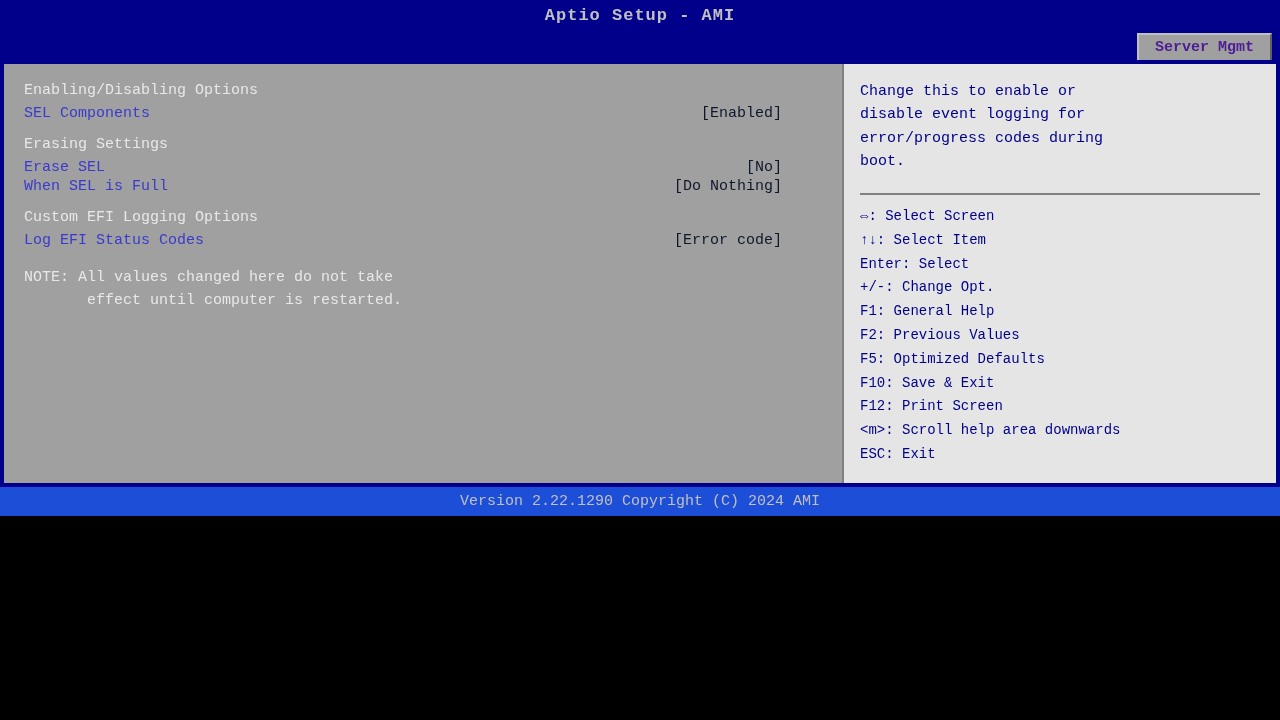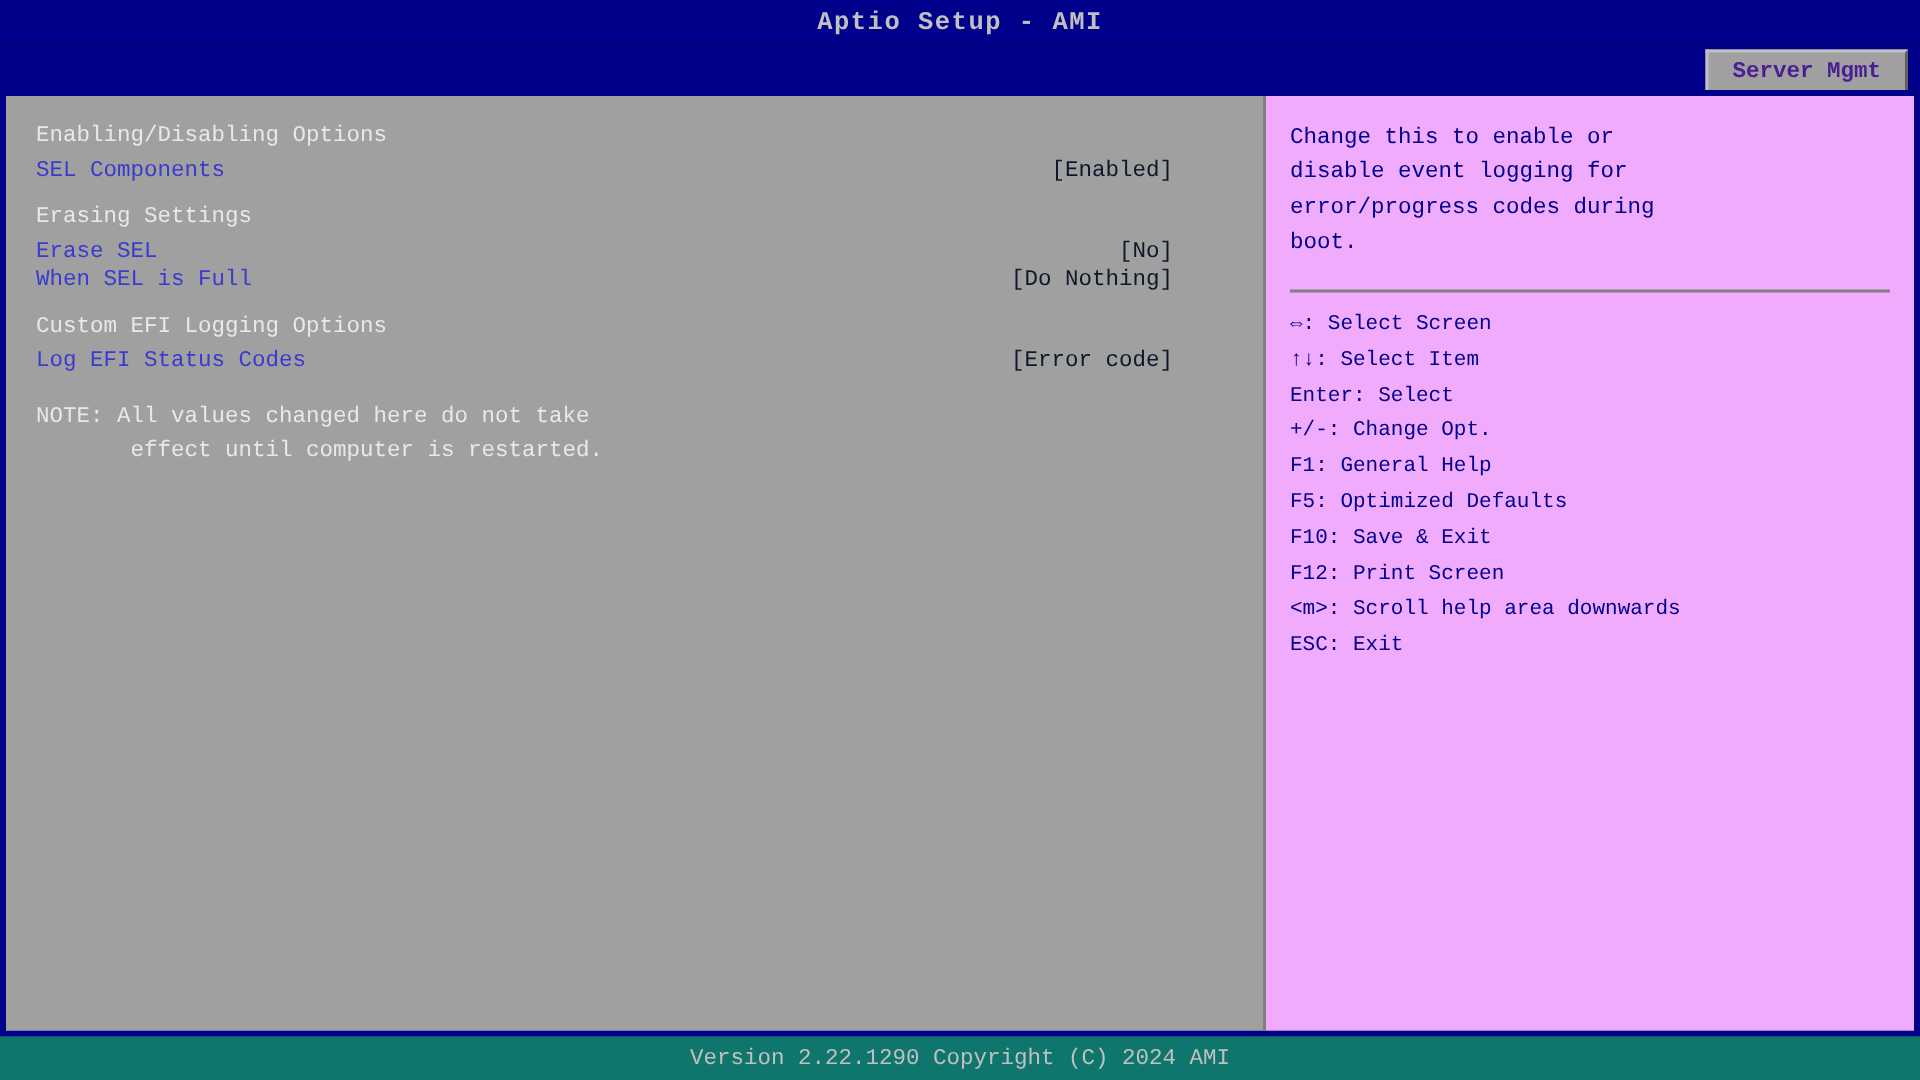"Aptio Setup - AMI" #app { height: 720px -> 512px }
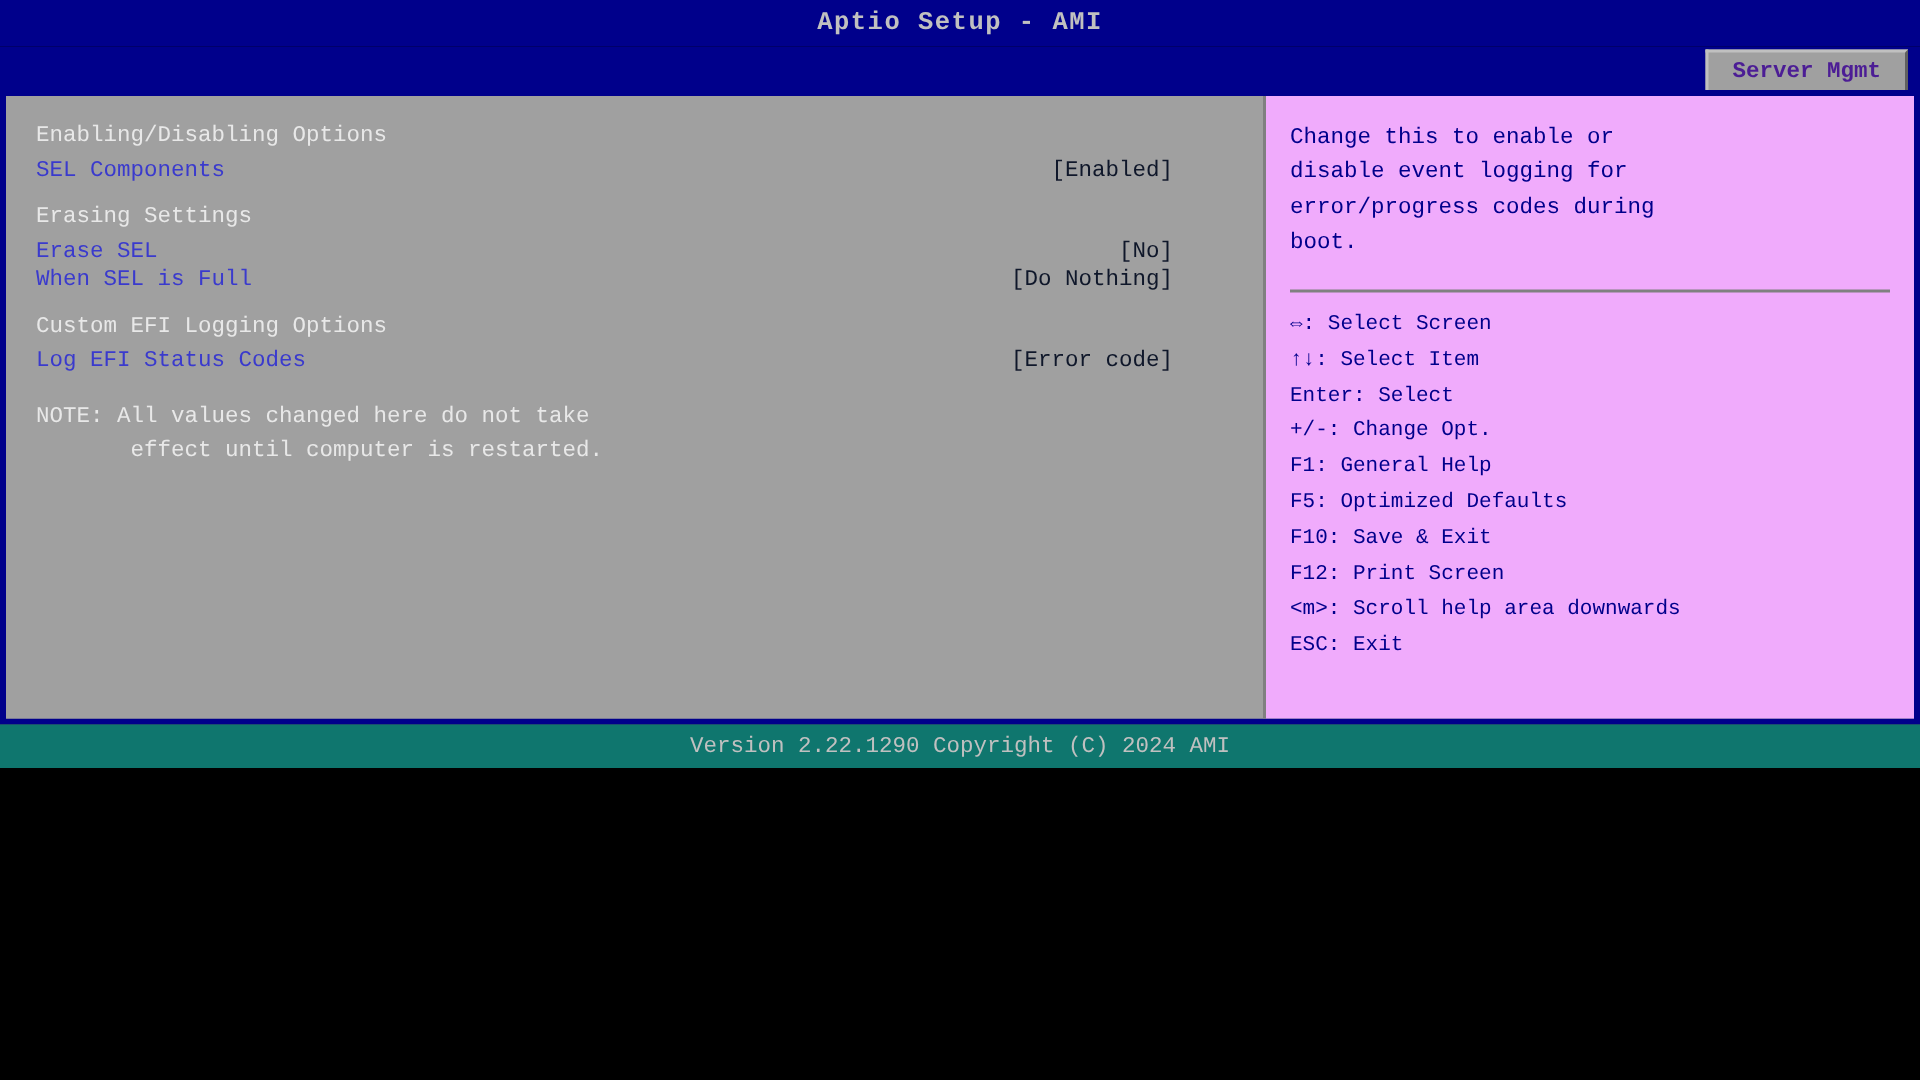"Change this to enable or" #right-panel { background: #f0abfc -> #e5e5e5 }
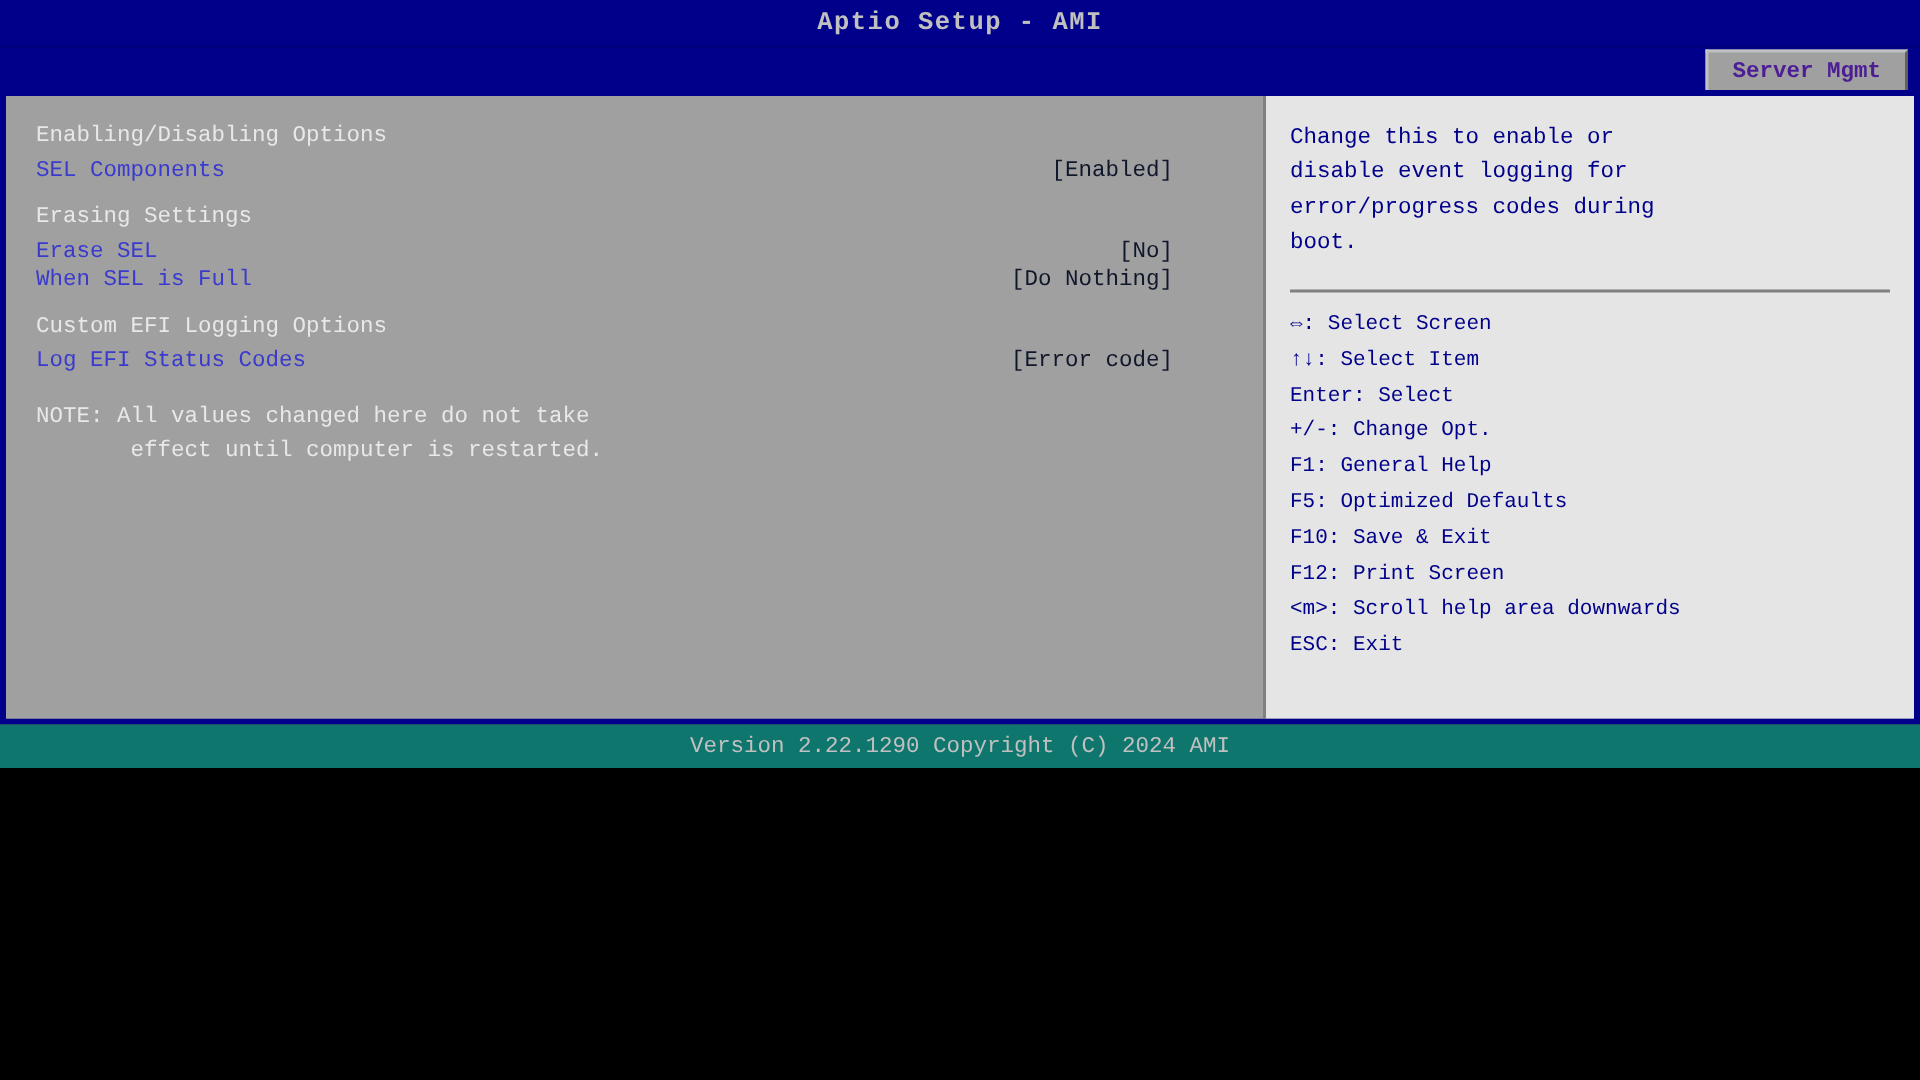"F2: Previous Values" div { html: none -> <div>F2: Previous Values</div> }
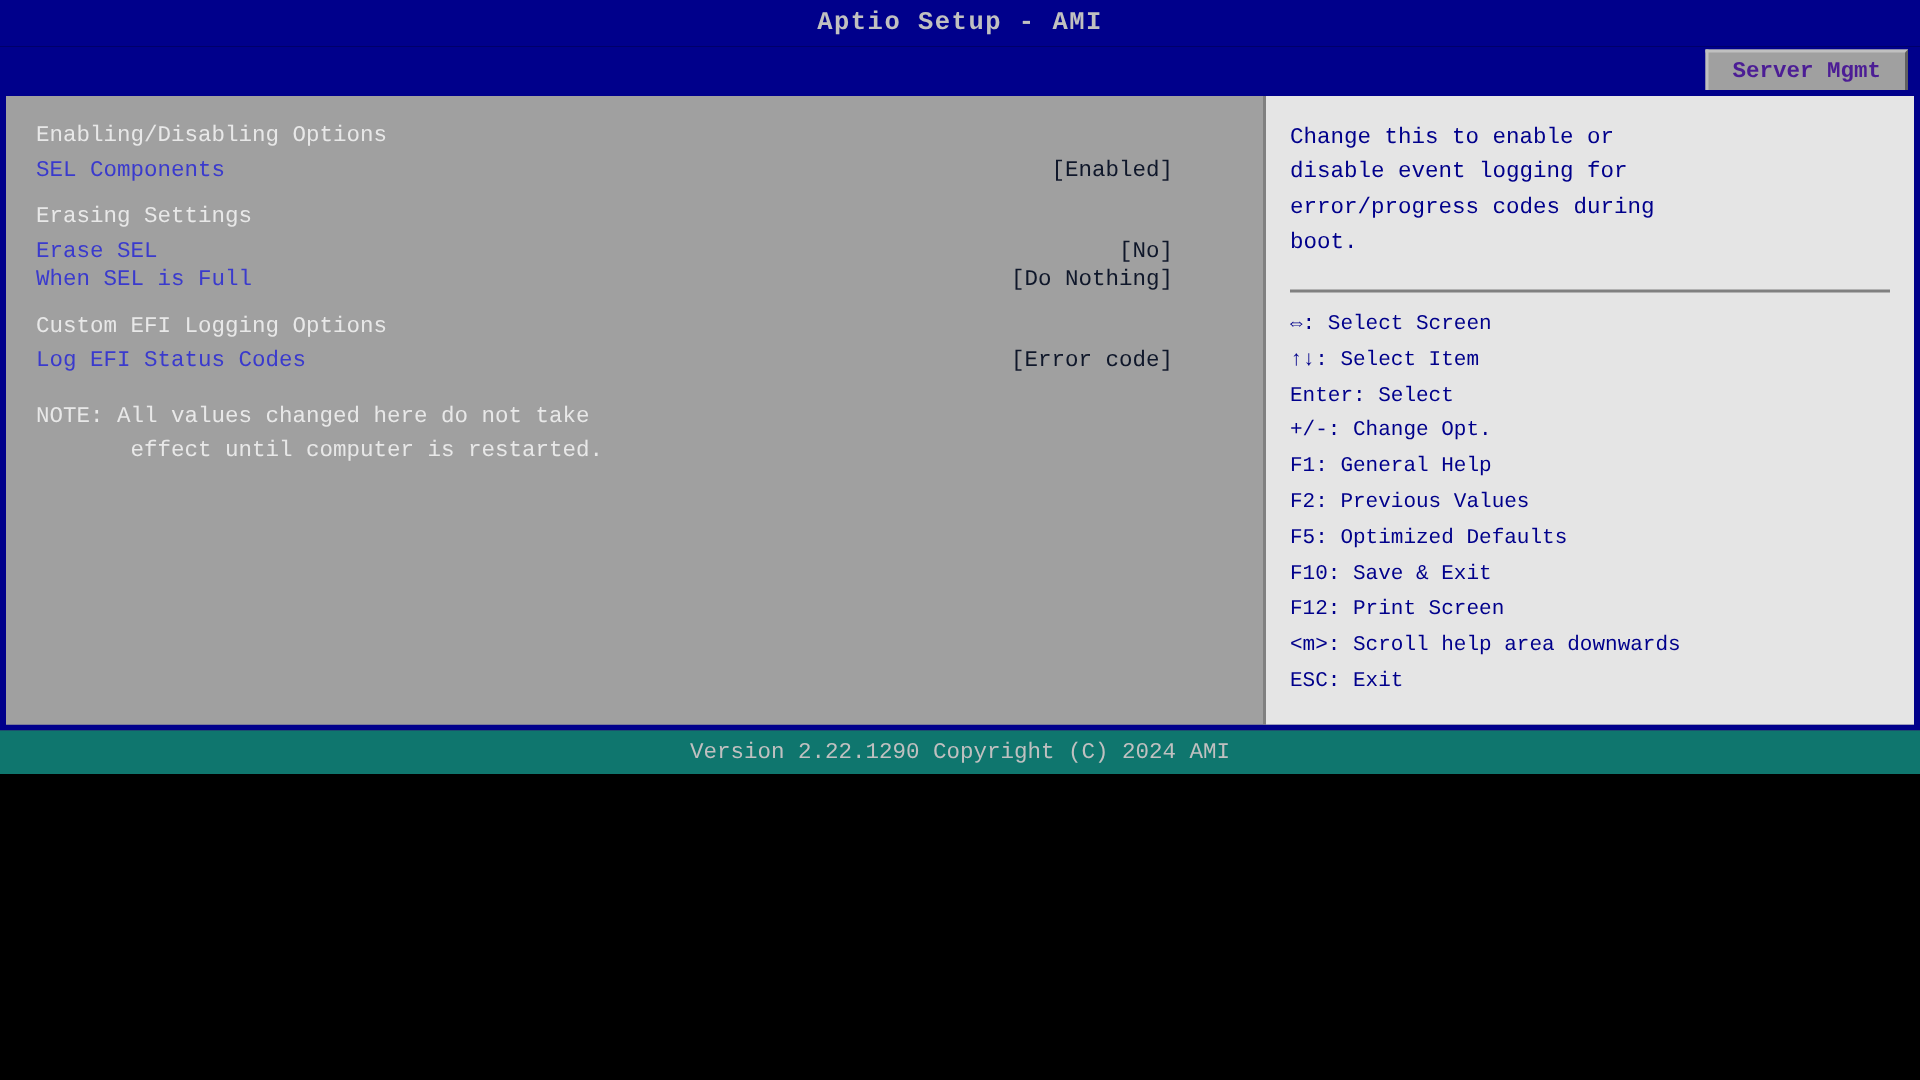"Version 2.22.1290 Copyright (C) 2024" #footer { background: #0f766e -> #1d4ed8 }
